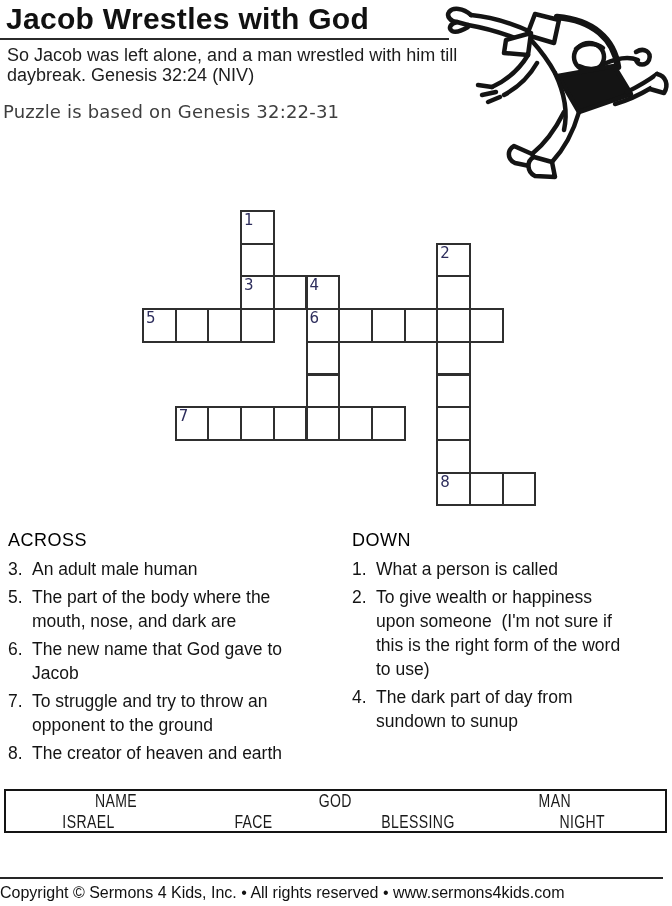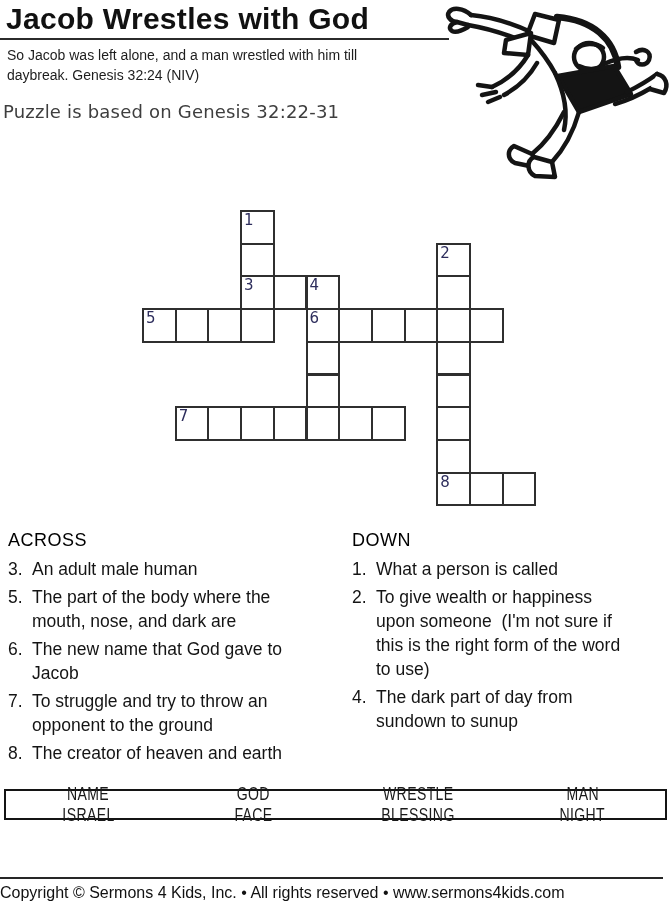"So Jacob was left alone," #scripture { font-size: 14px -> 18px }
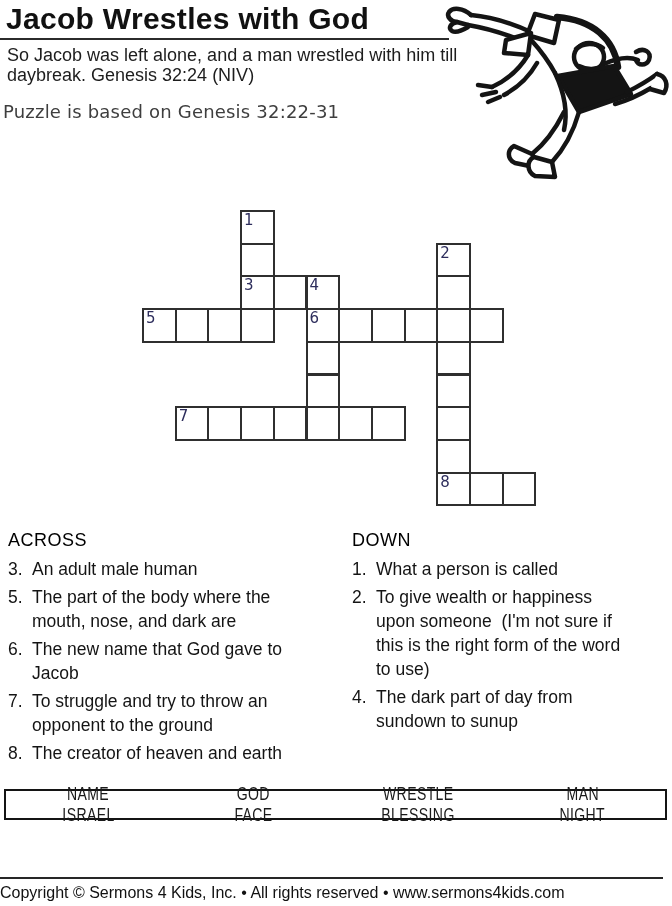"NAME" #word-bank { height: 31px -> 44px; justify-content: center -> none }
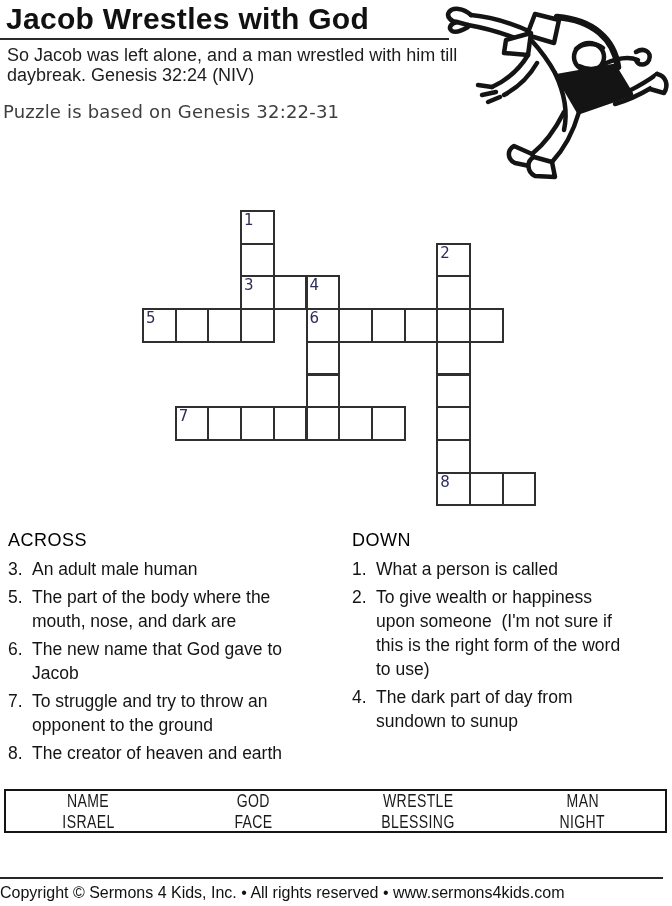"WRESTLE" div.wb-cell { html: <div><span>WRESTLE</span></div> -> none }
